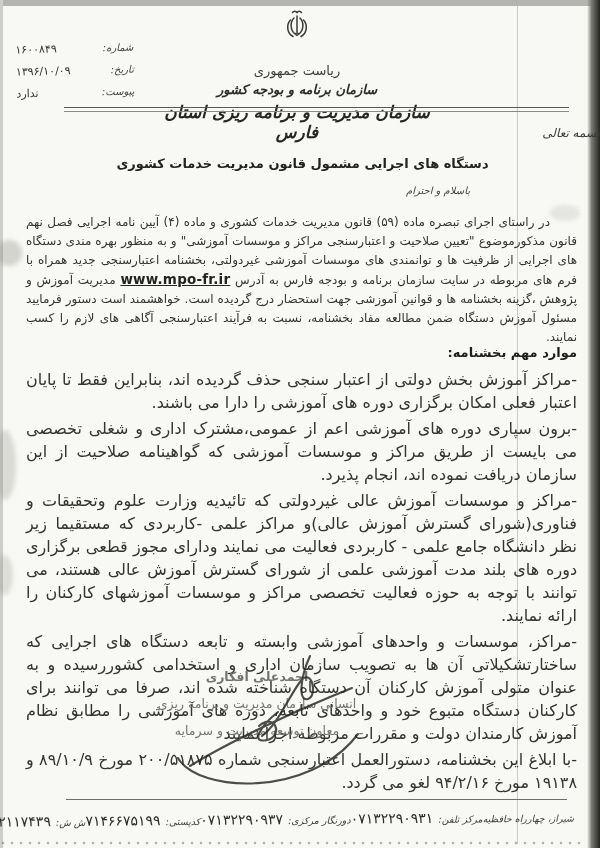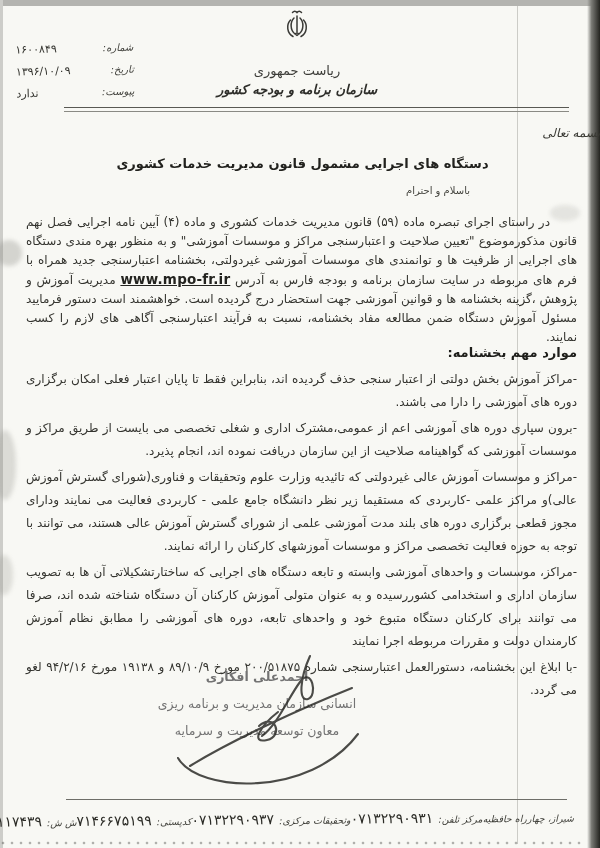"سازمان مدیریت و برنامه ریزی" div.hdr-line3 { html: none -> <div>سازمان مدیریت و برنامه ریزی استان فارس</div> }
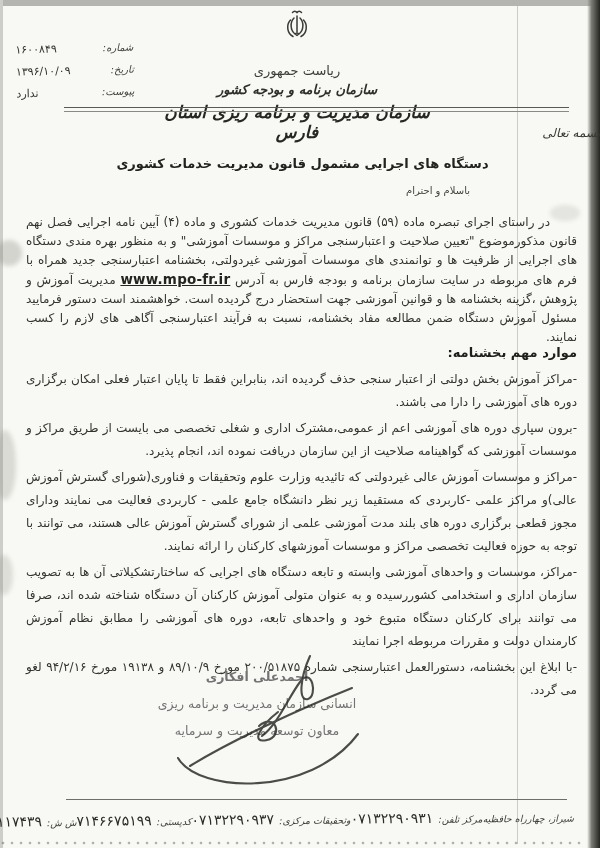"باسلام و احترام" .salutation { font-style: none -> italic }
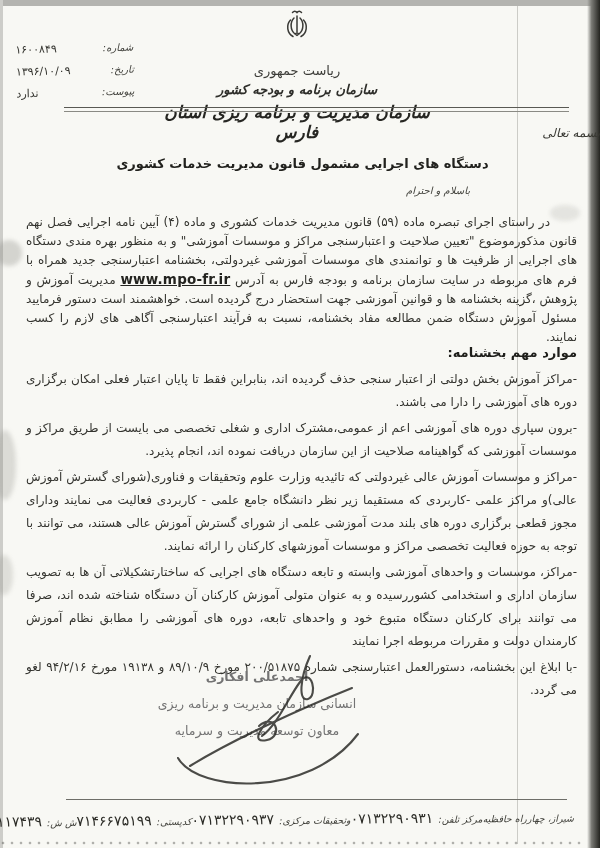"-مراکز آموزش بخش دولتی از" .bullets { font-size: 12px -> 16px }
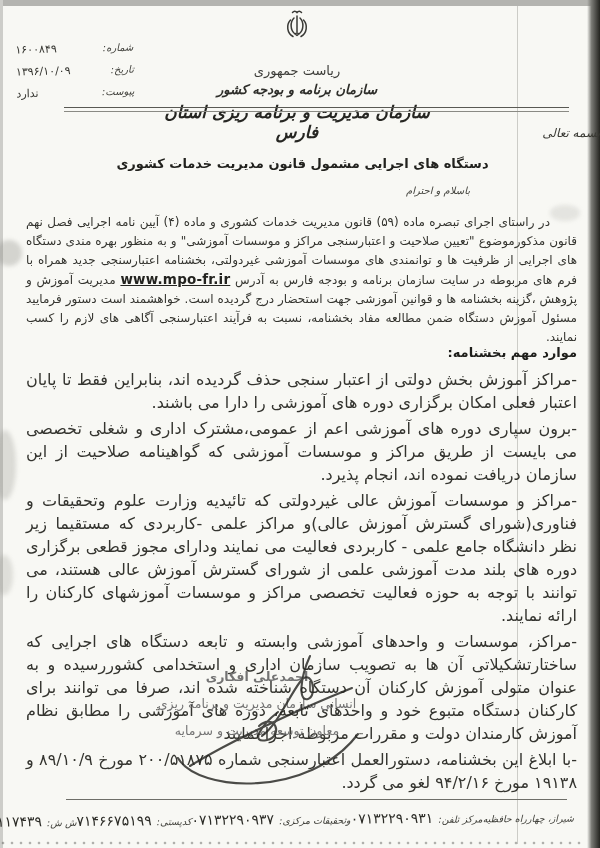"وتحقیقات مرکزی:" span.flabel { text: وتحقیقات -> دورنگار }
